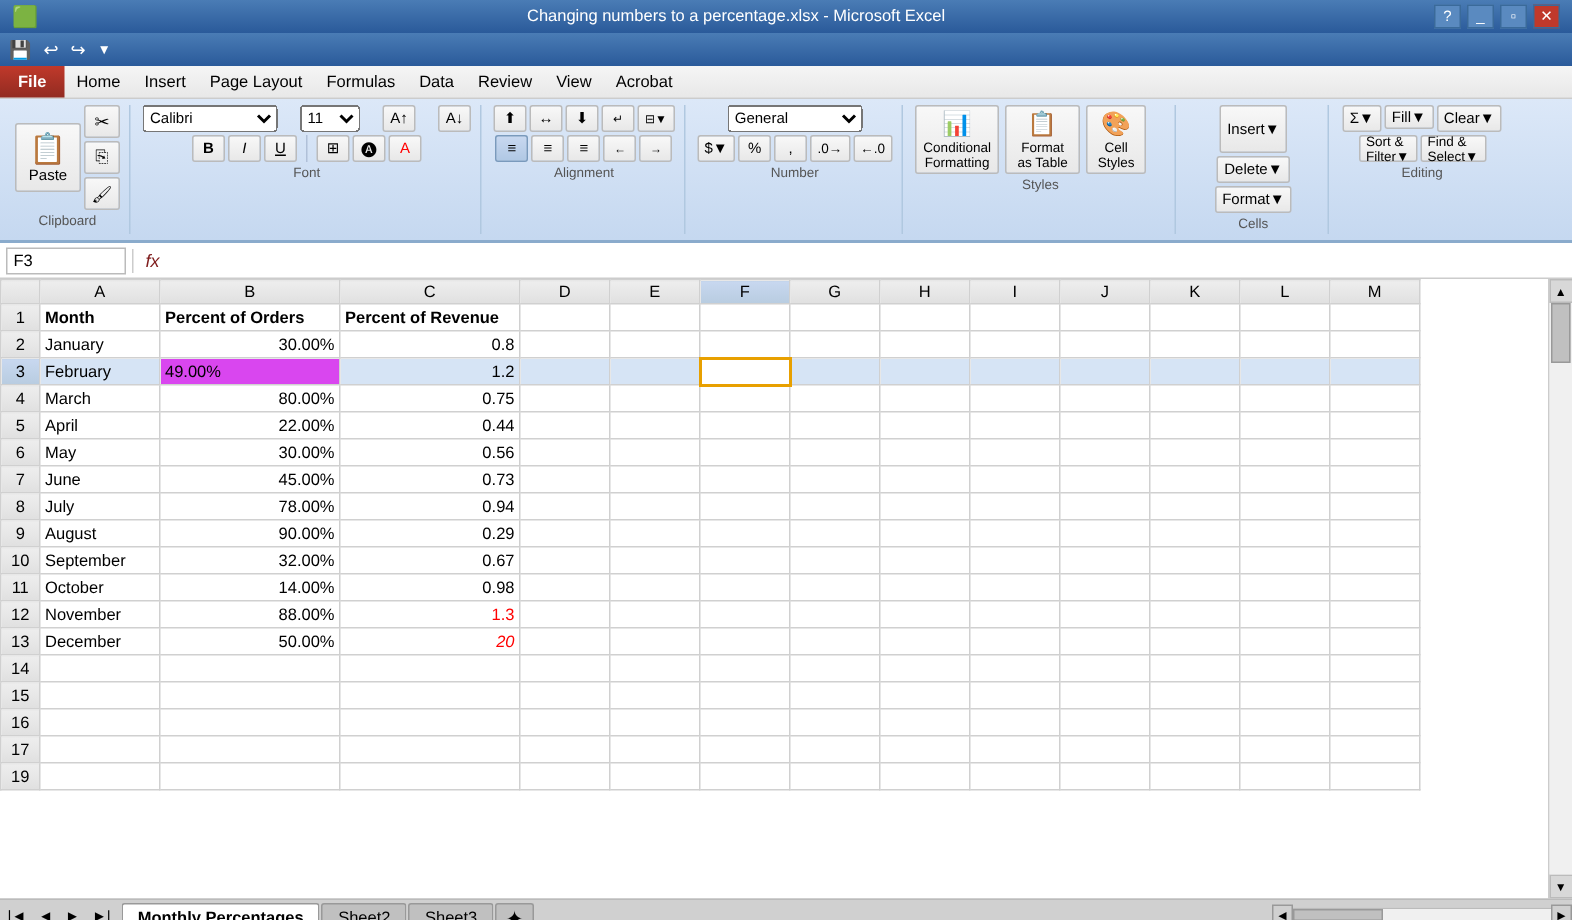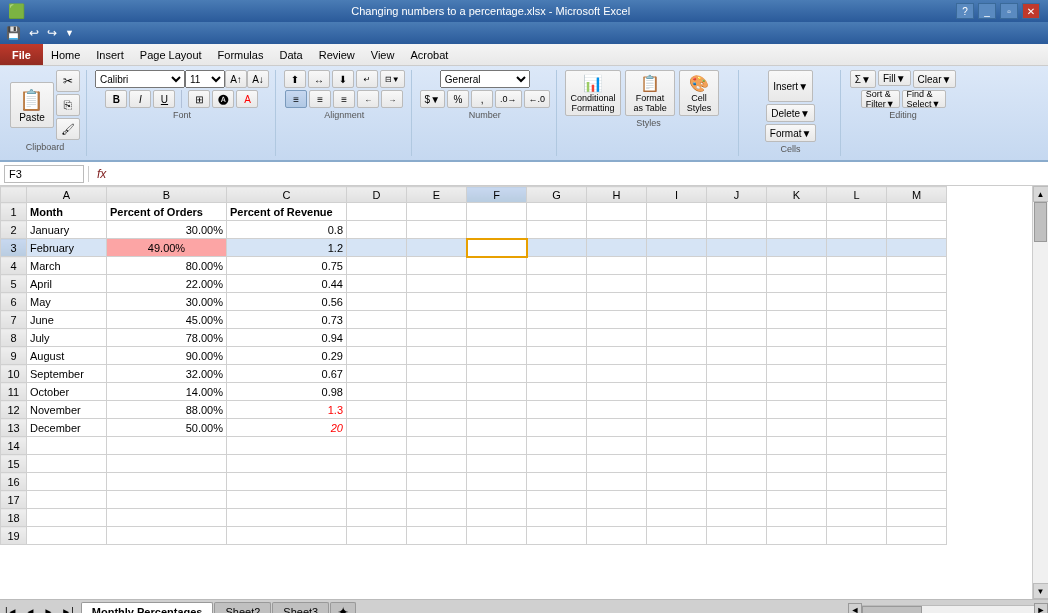"Calibri" div { gap: 0 -> 15px }
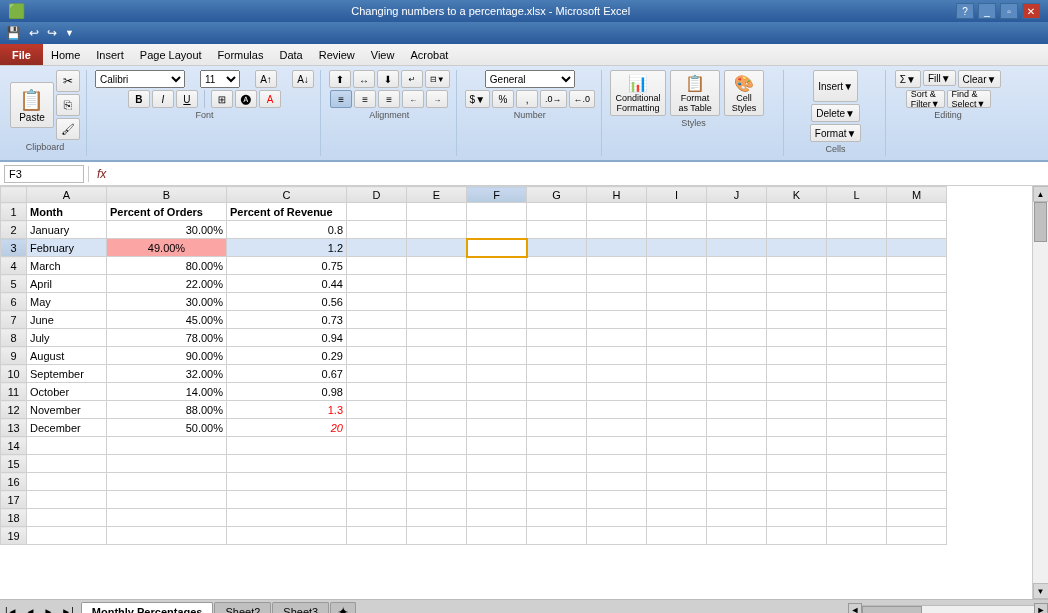"49.00%" td { background: #fca5a5 -> #d946ef; text-align: center -> left }
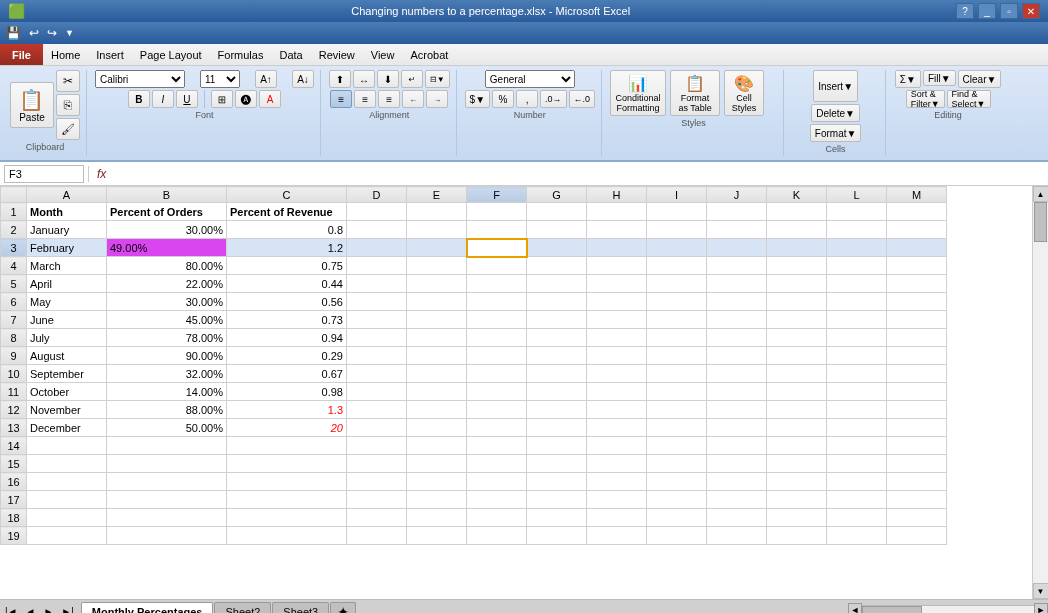"18" tr { html: <tr> <th>18</th> <td></td> <td></td> <td></td> <td></td> <td></td> <td></td> <td></td> <td></td> <td></td> <td></td> <td></td> <td></td> <td></td> </tr> -> none }
